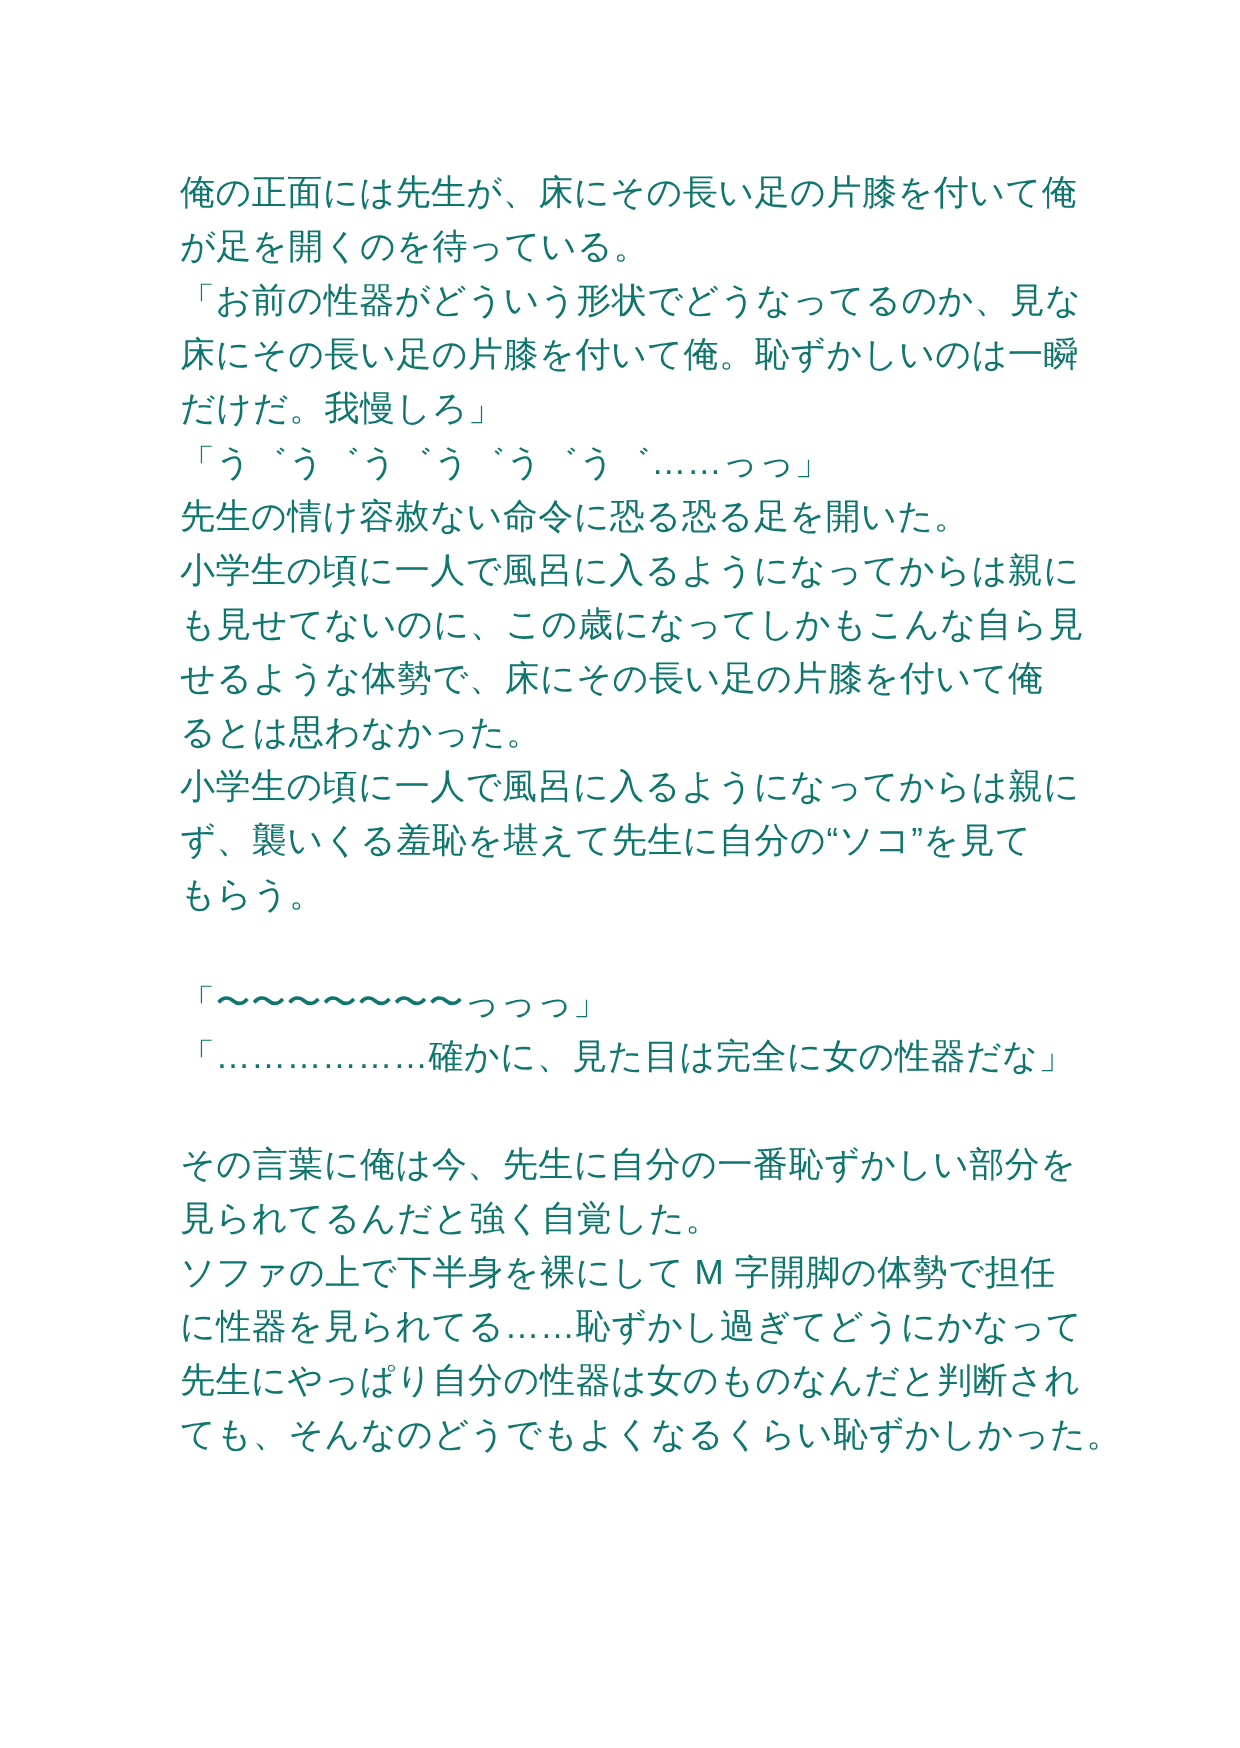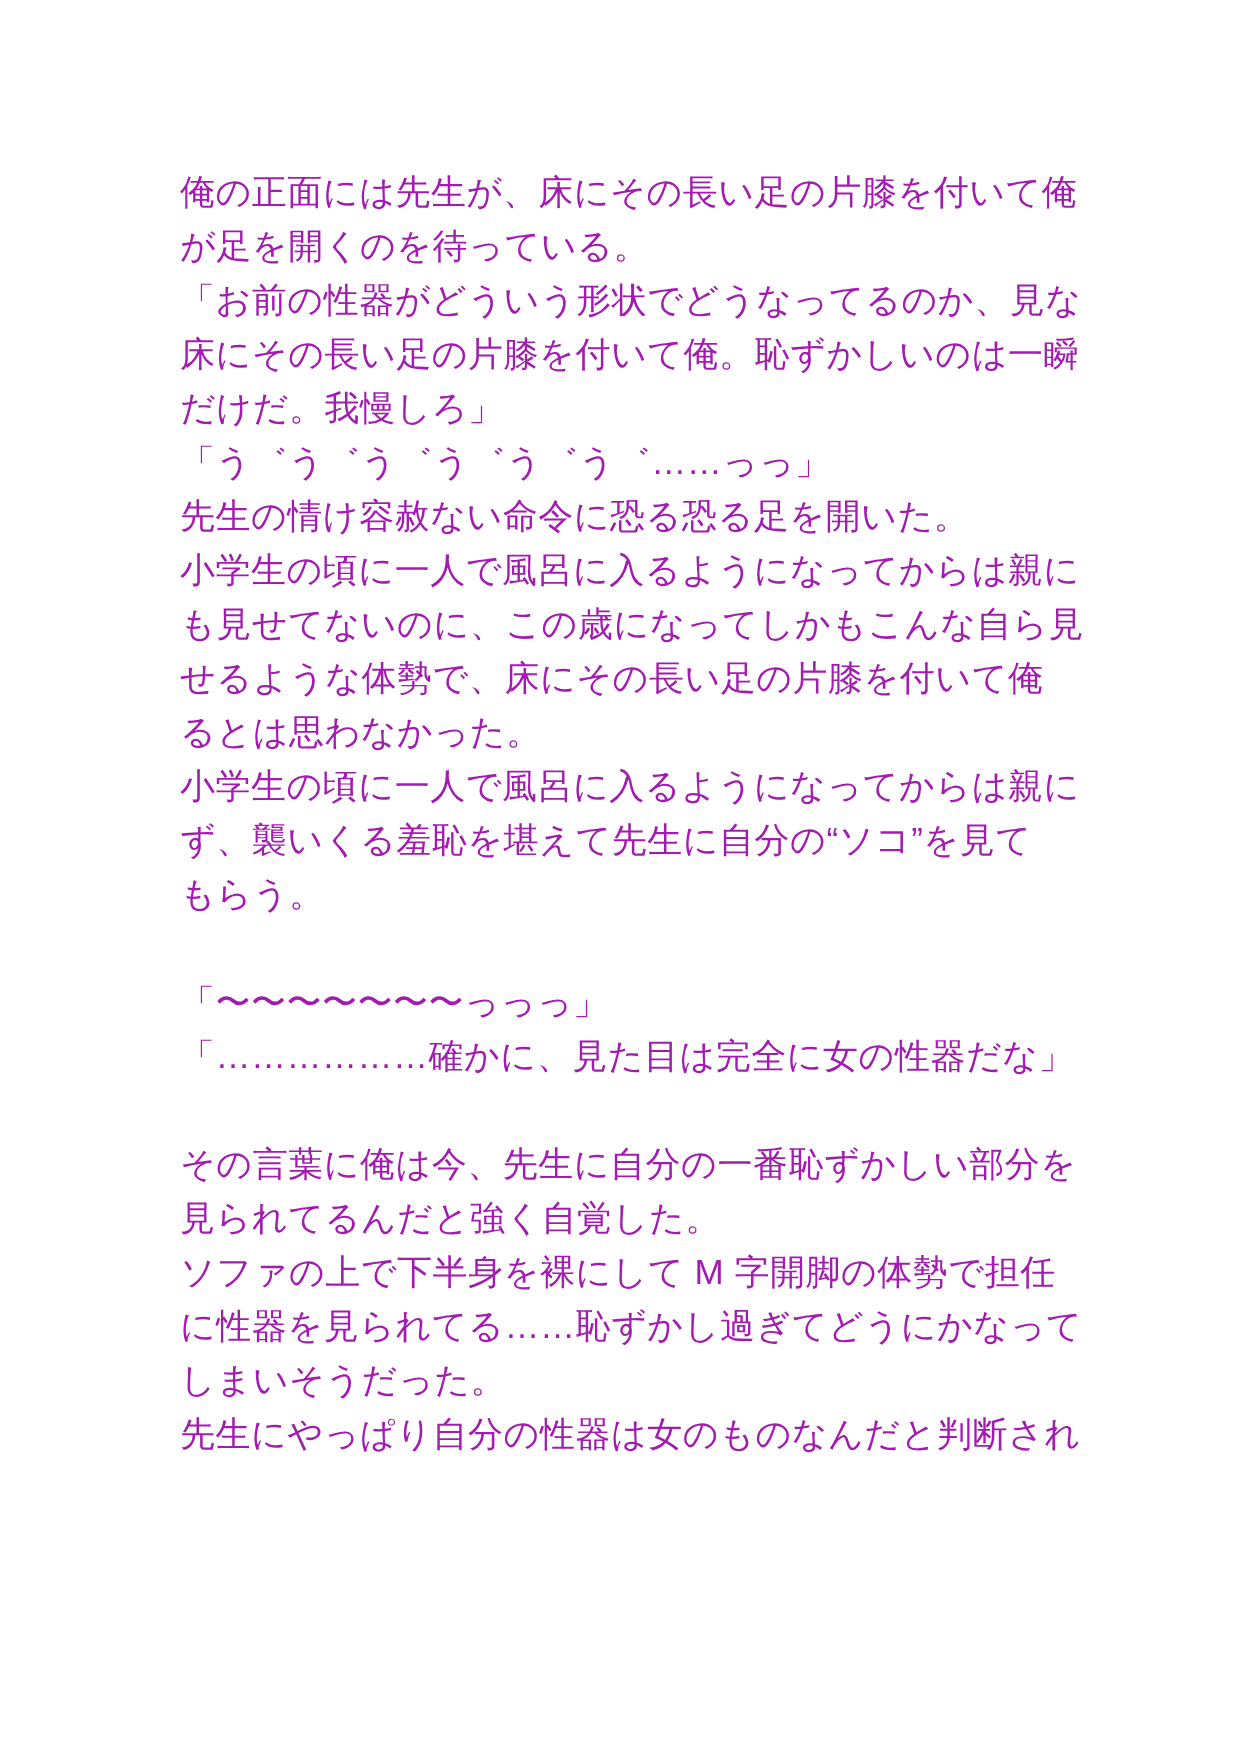"俺の正面には先生が、床にその長い足の片膝を付いて俺" .text-block { color: #a21caf -> #0f766e }
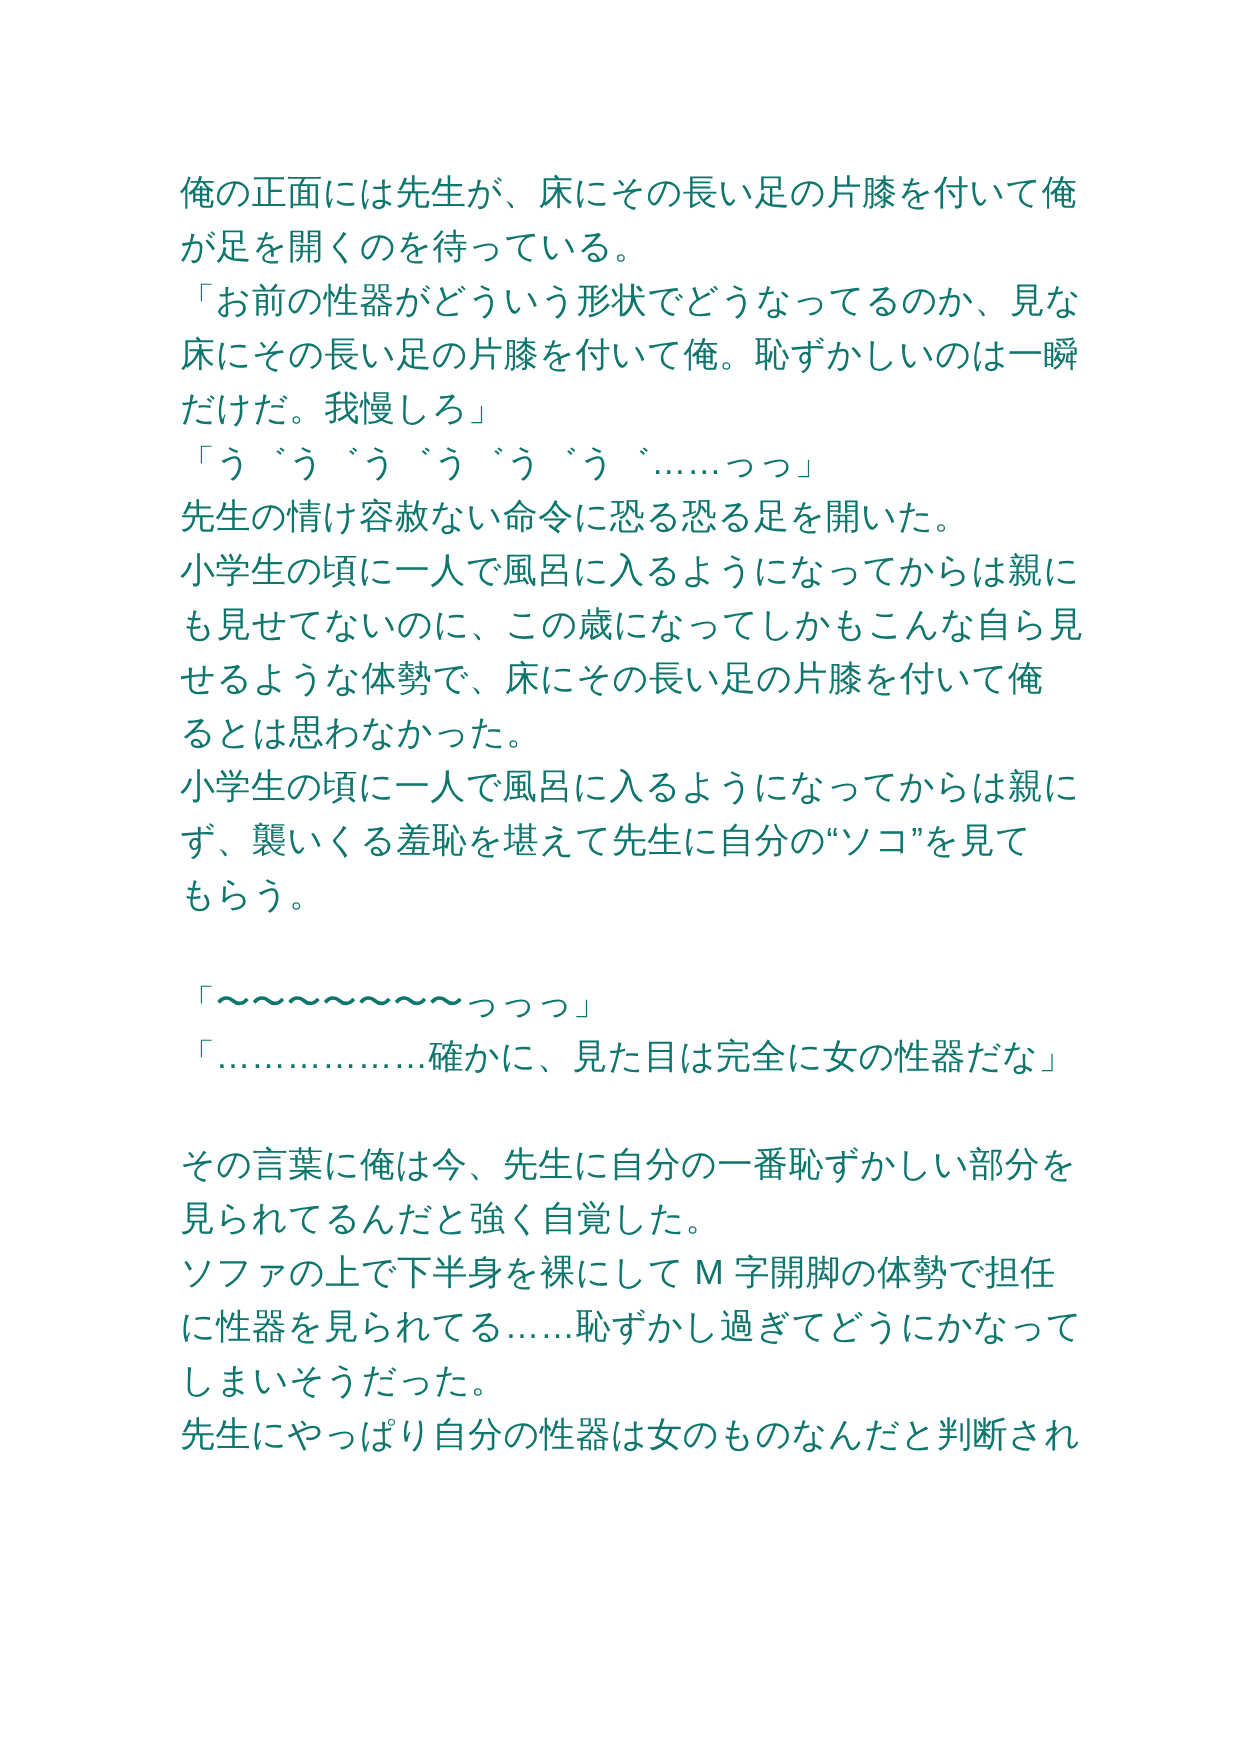"しまいそうだった。" div.line { html: <div>しまいそうだった。</div> -> none }
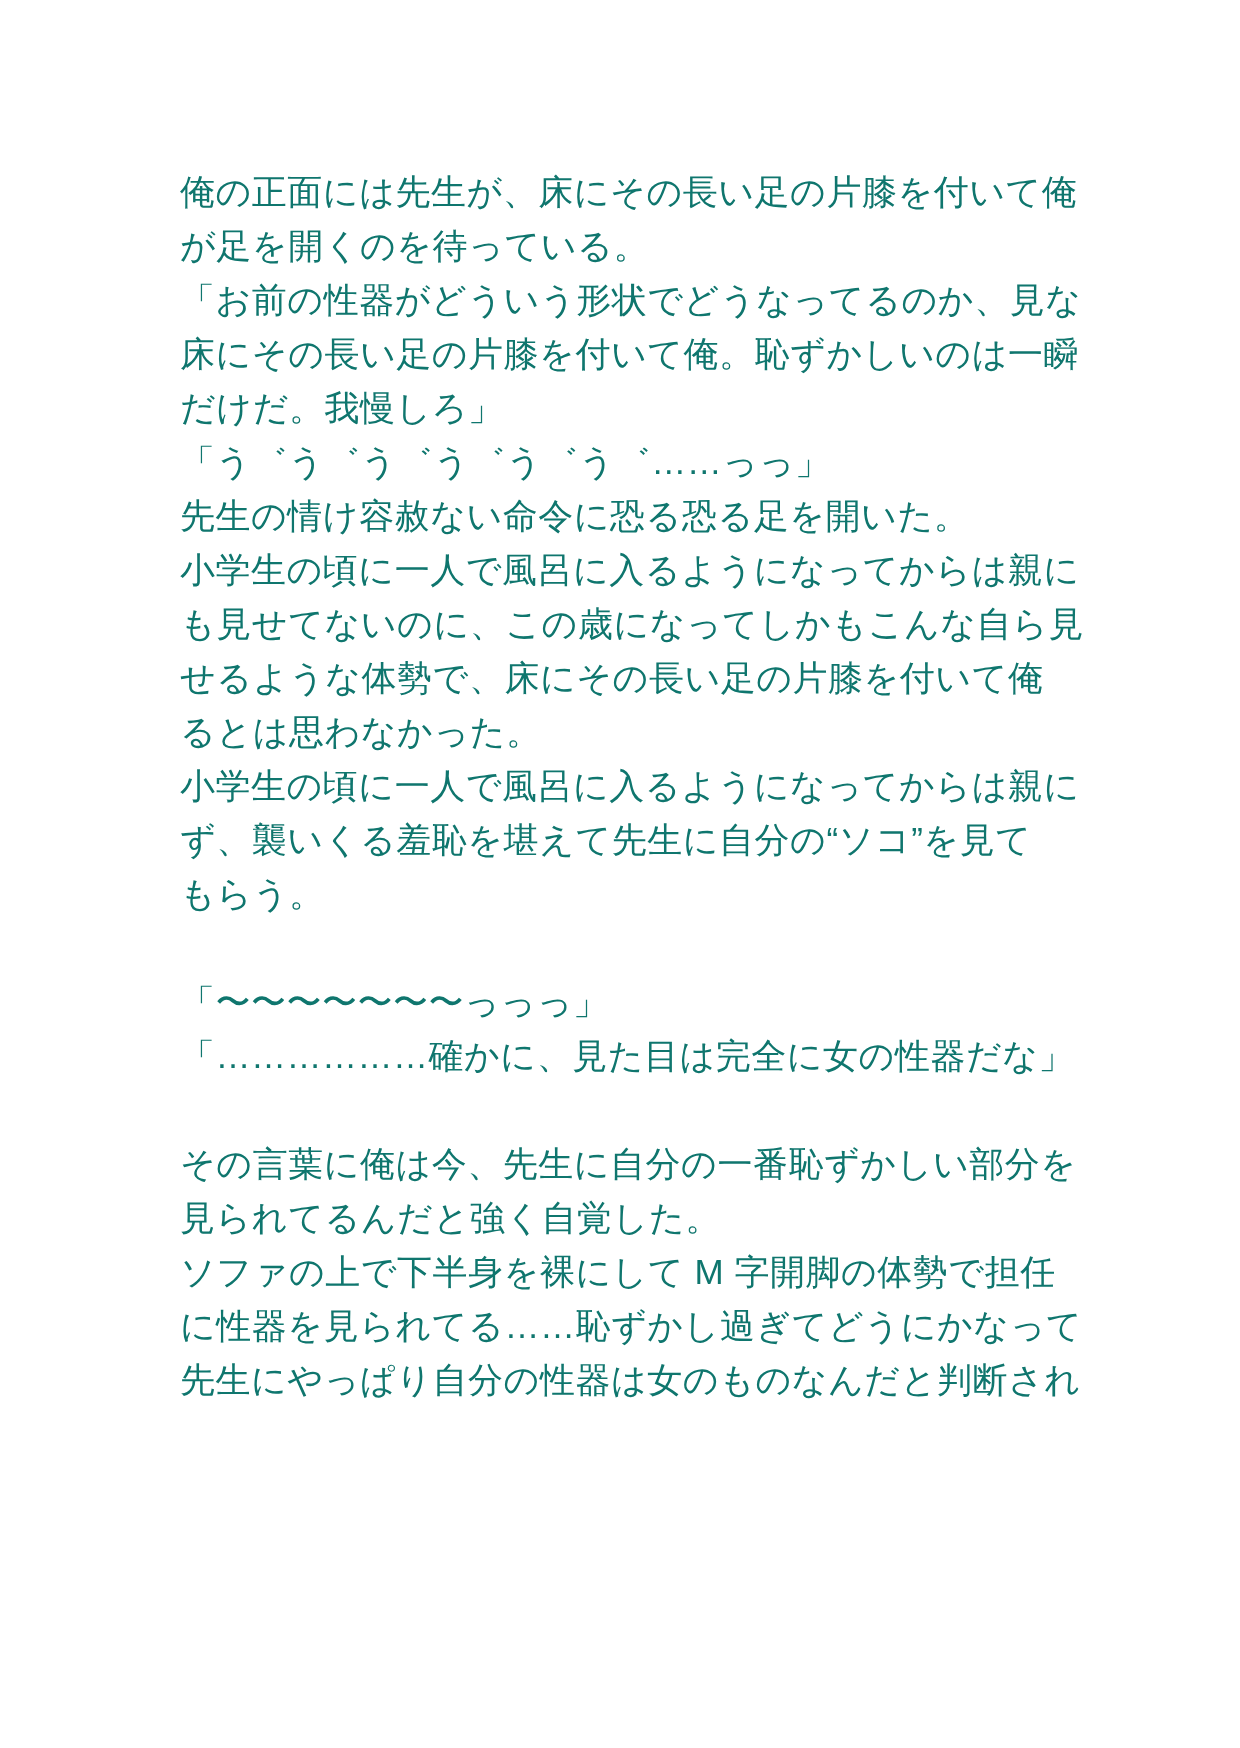"ても、そんなのどうでもよくなるくらい恥ずかしかった。" div.line { html: none -> <div>ても、そんなのどうでもよくなるくらい恥ずかしかった。</div> }
